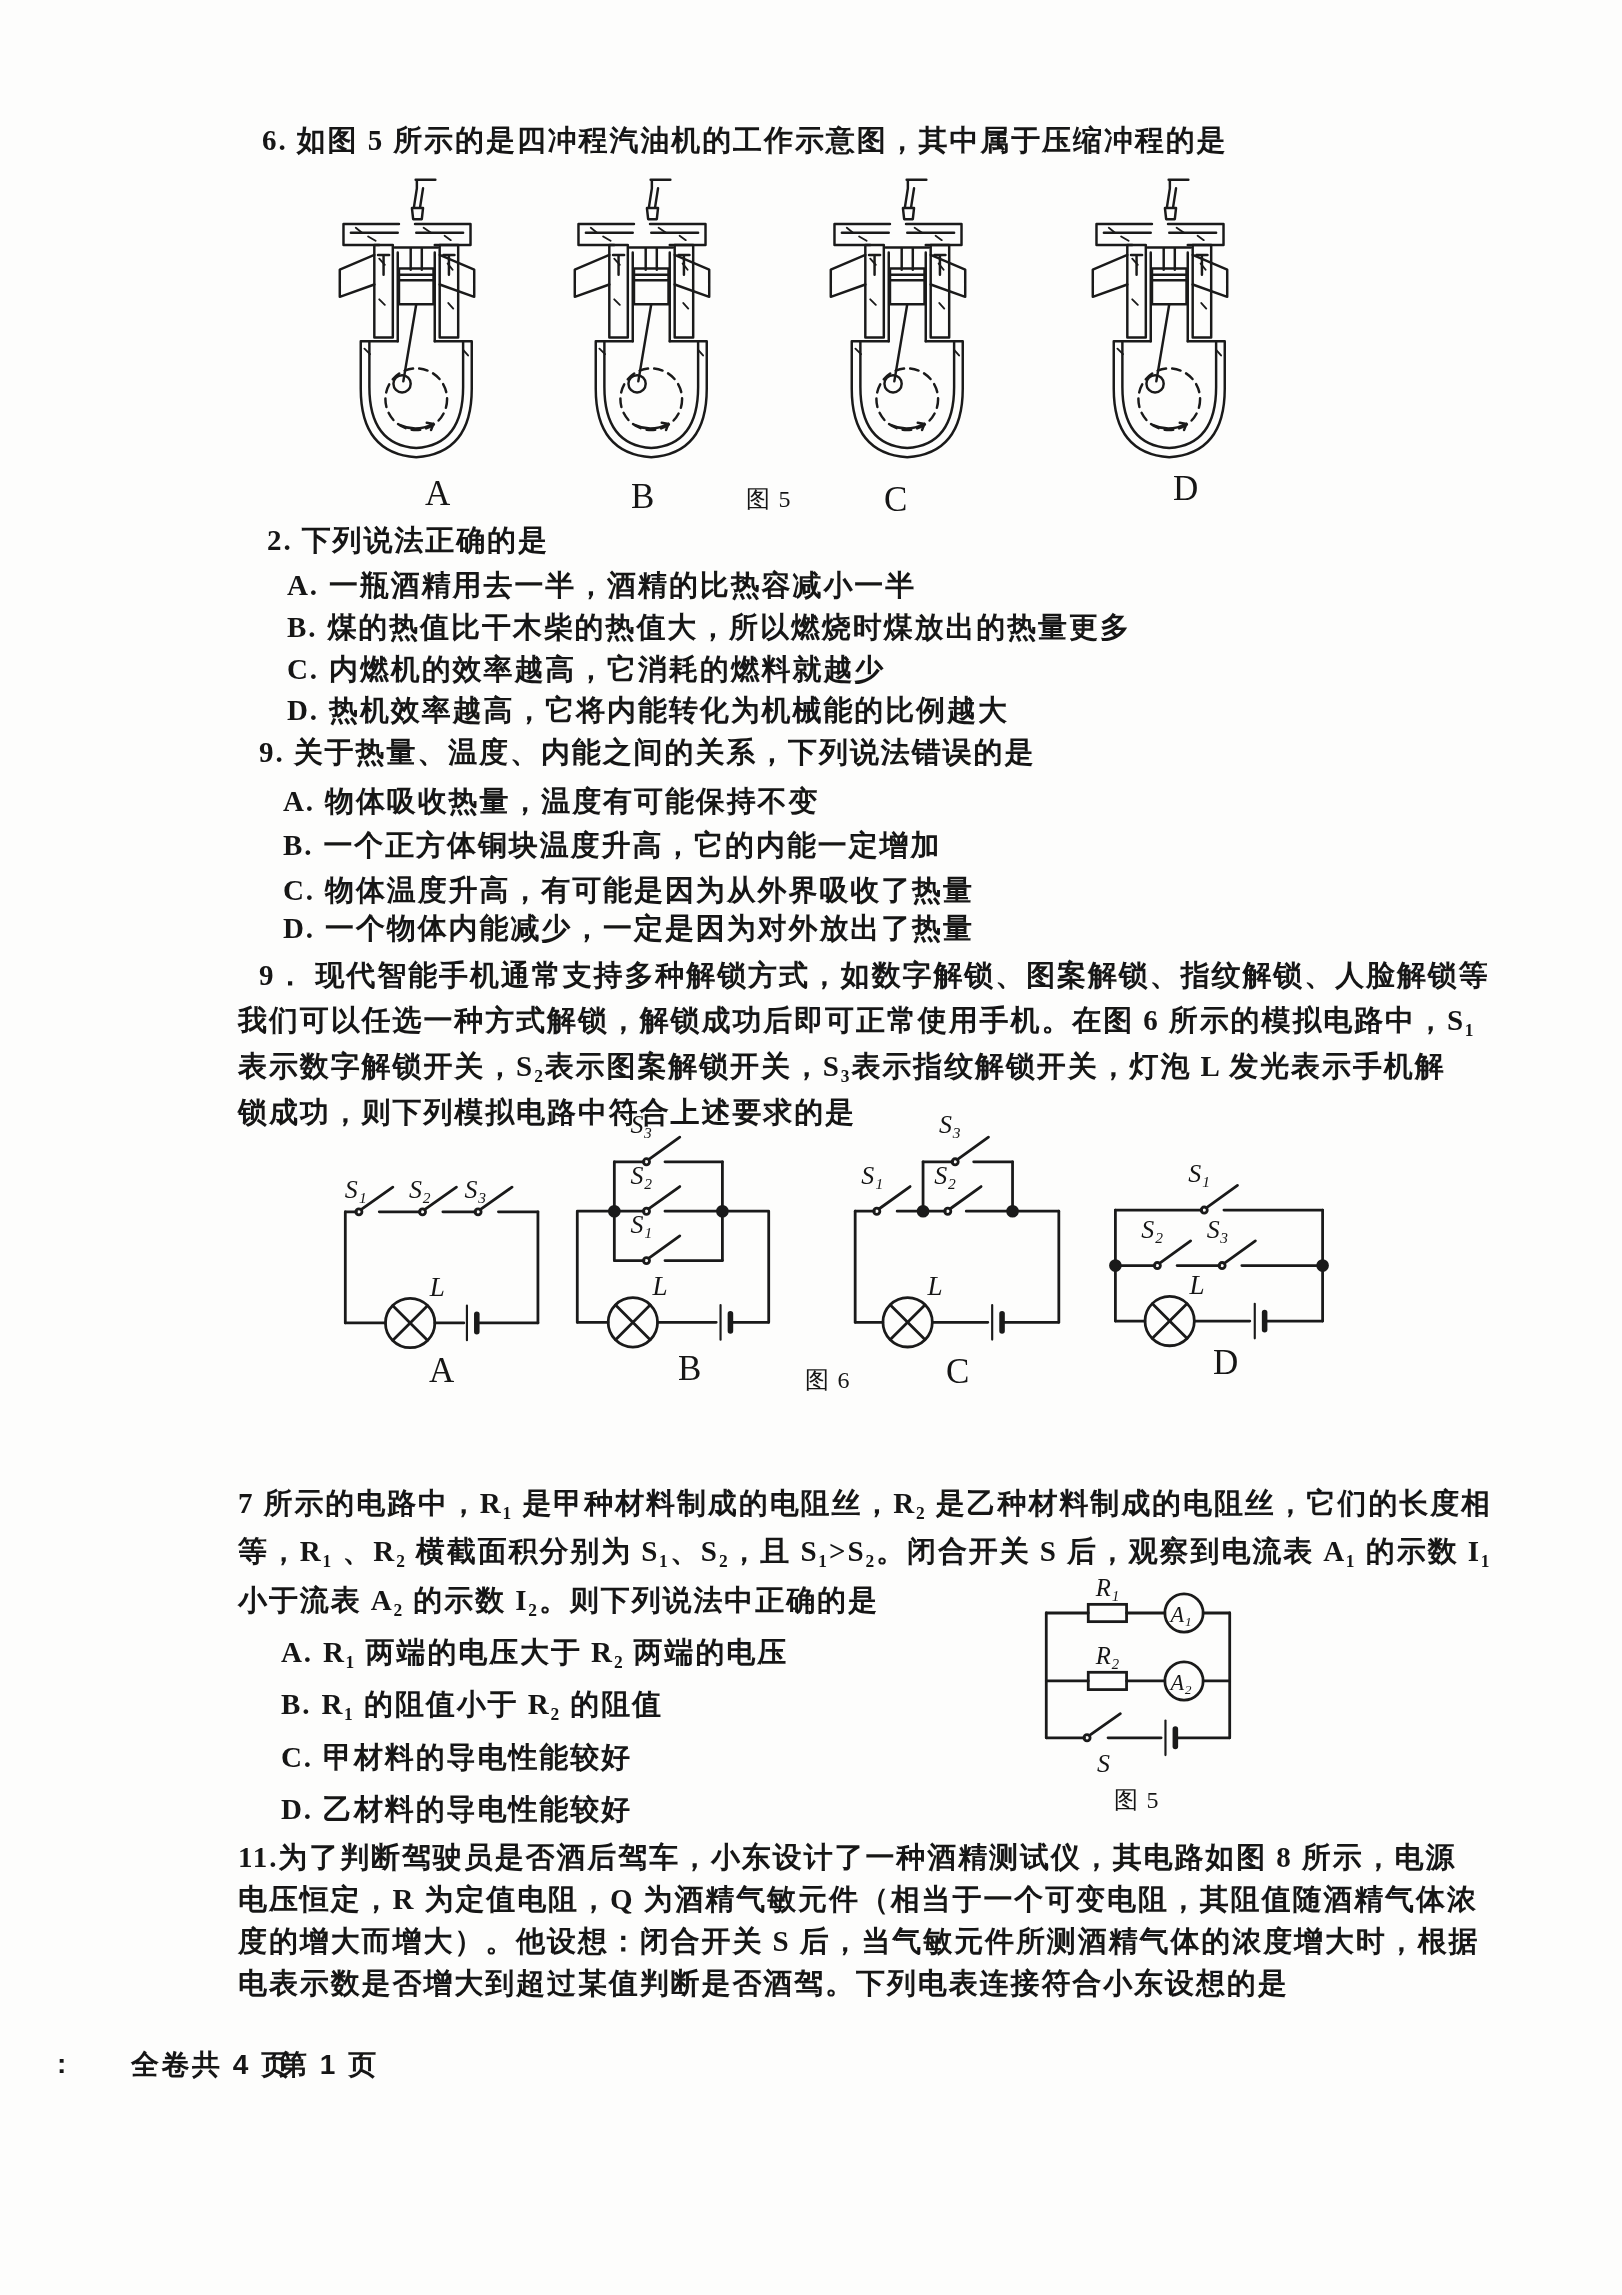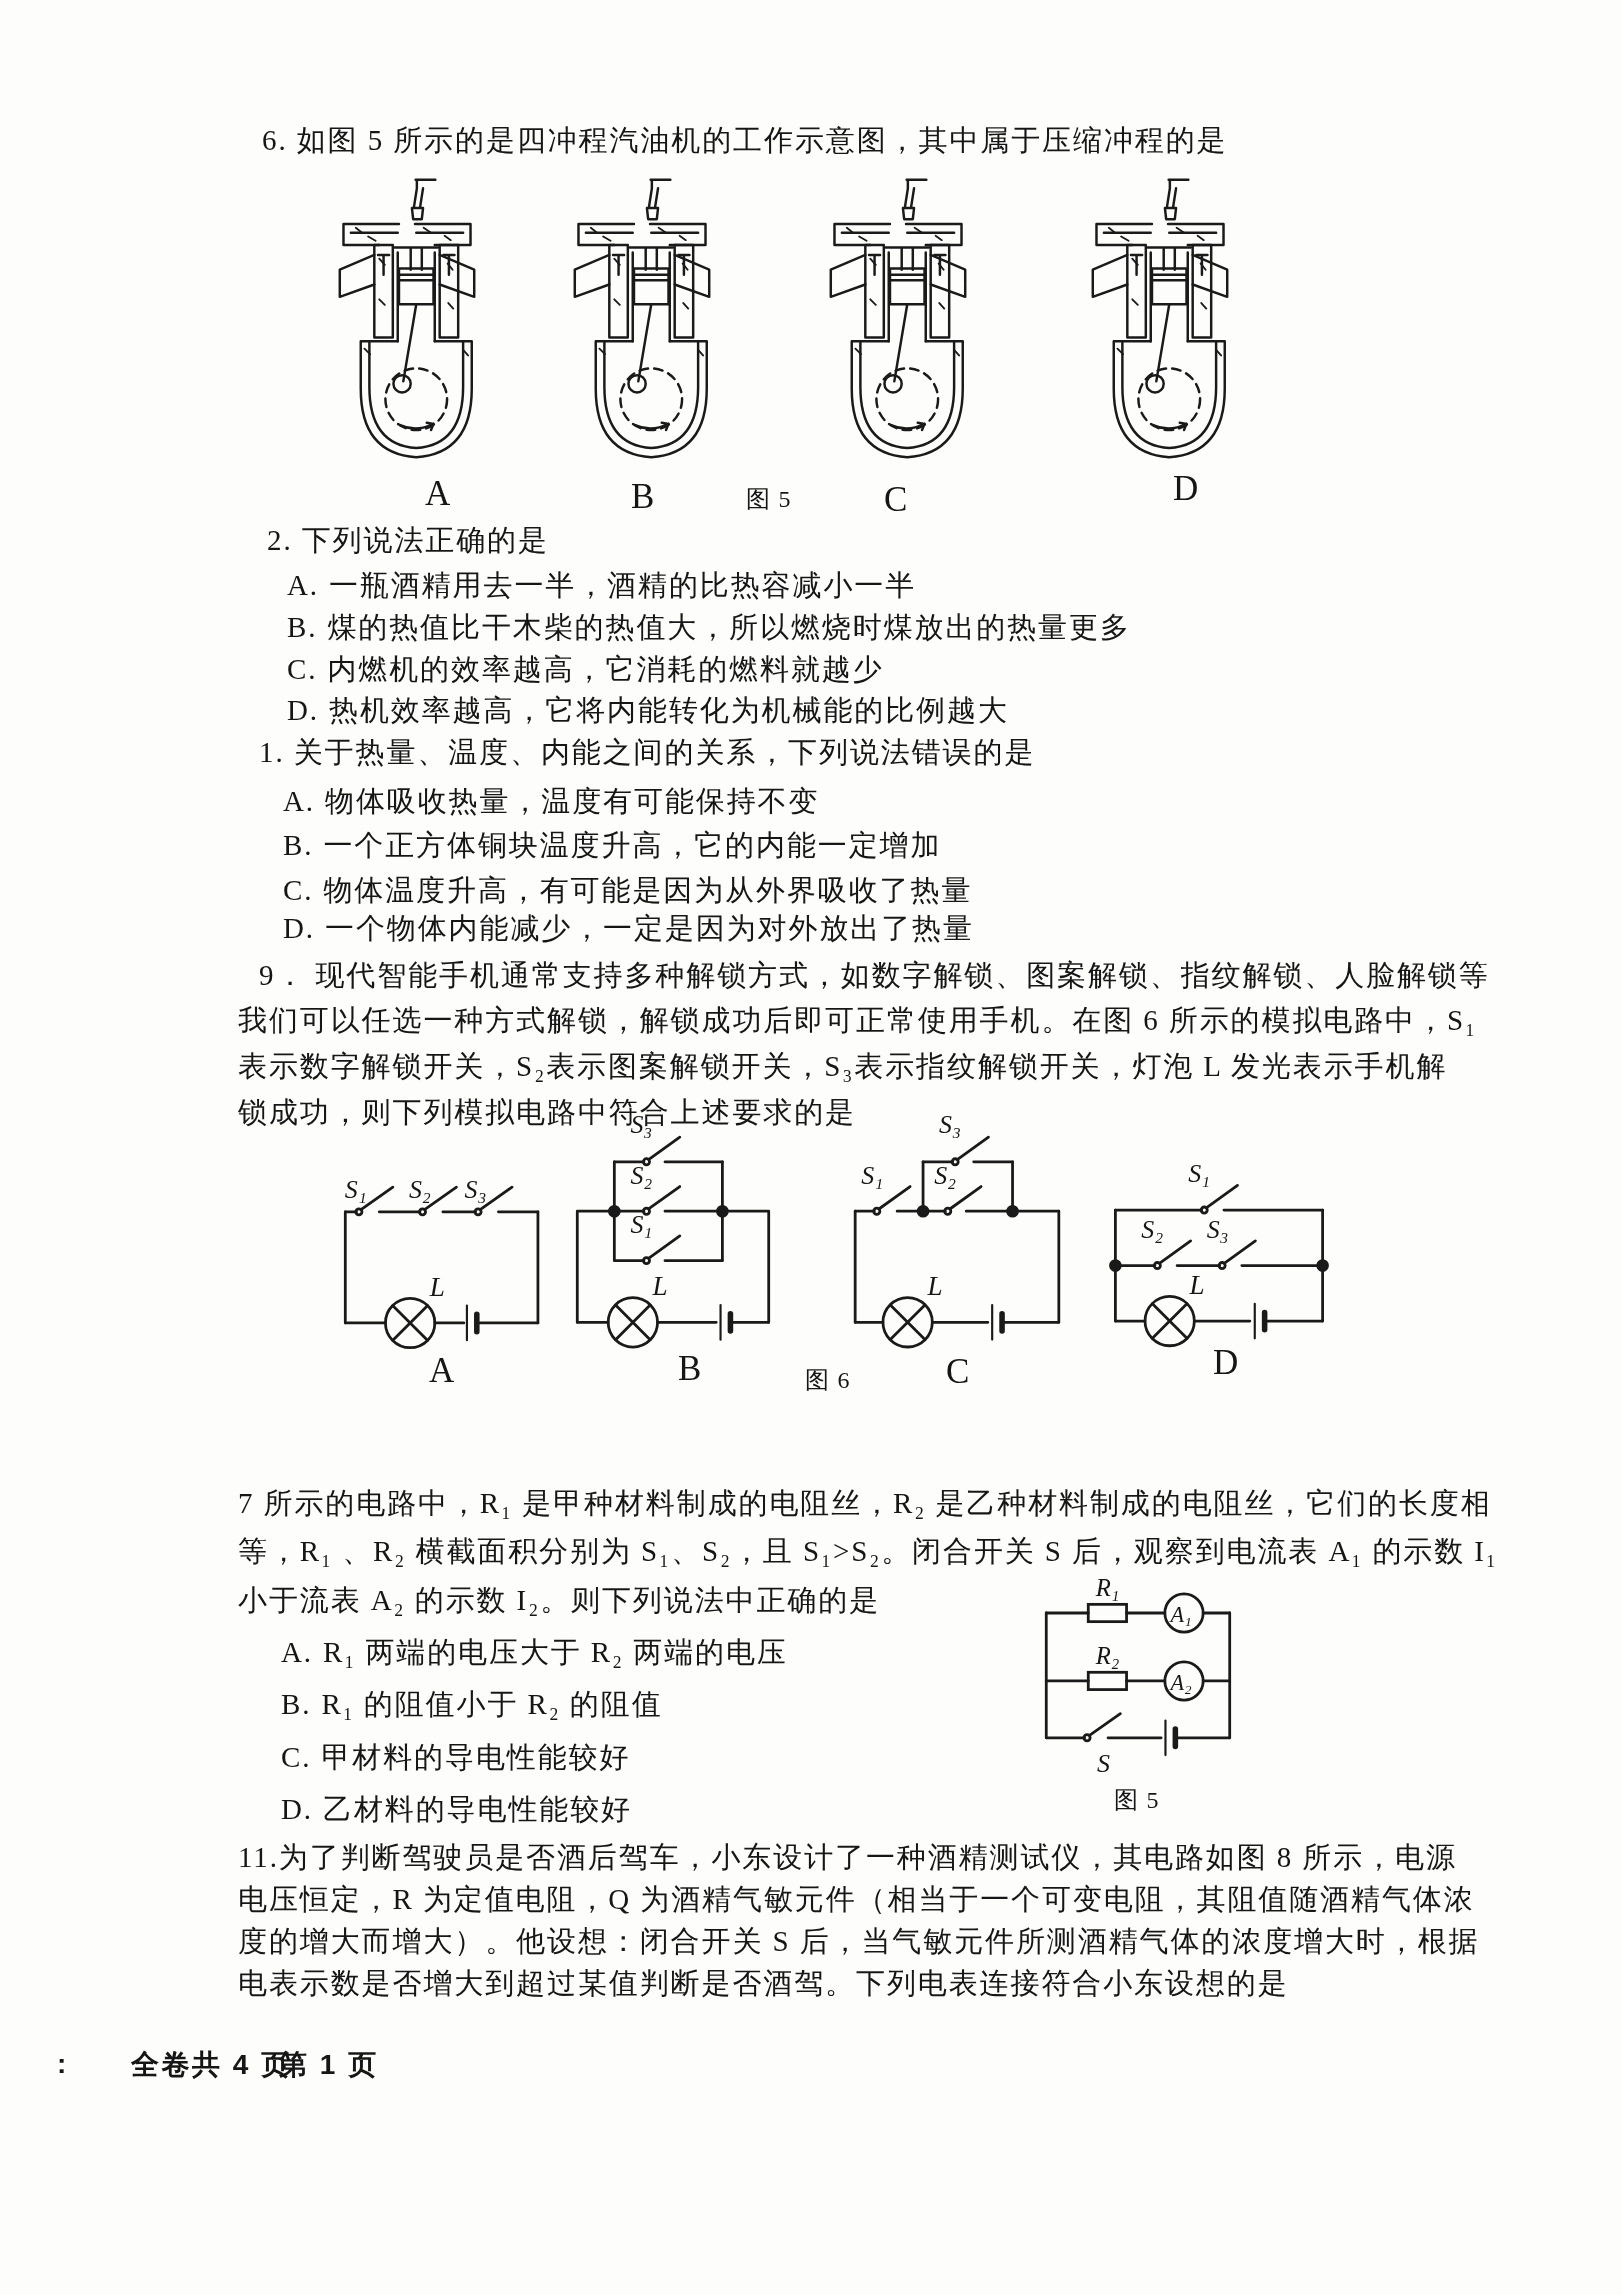"6. 如图 5 所示的是四冲程汽油机的工作示意图，其中属于压缩冲程的是" .t { font-weight: none -> bold }
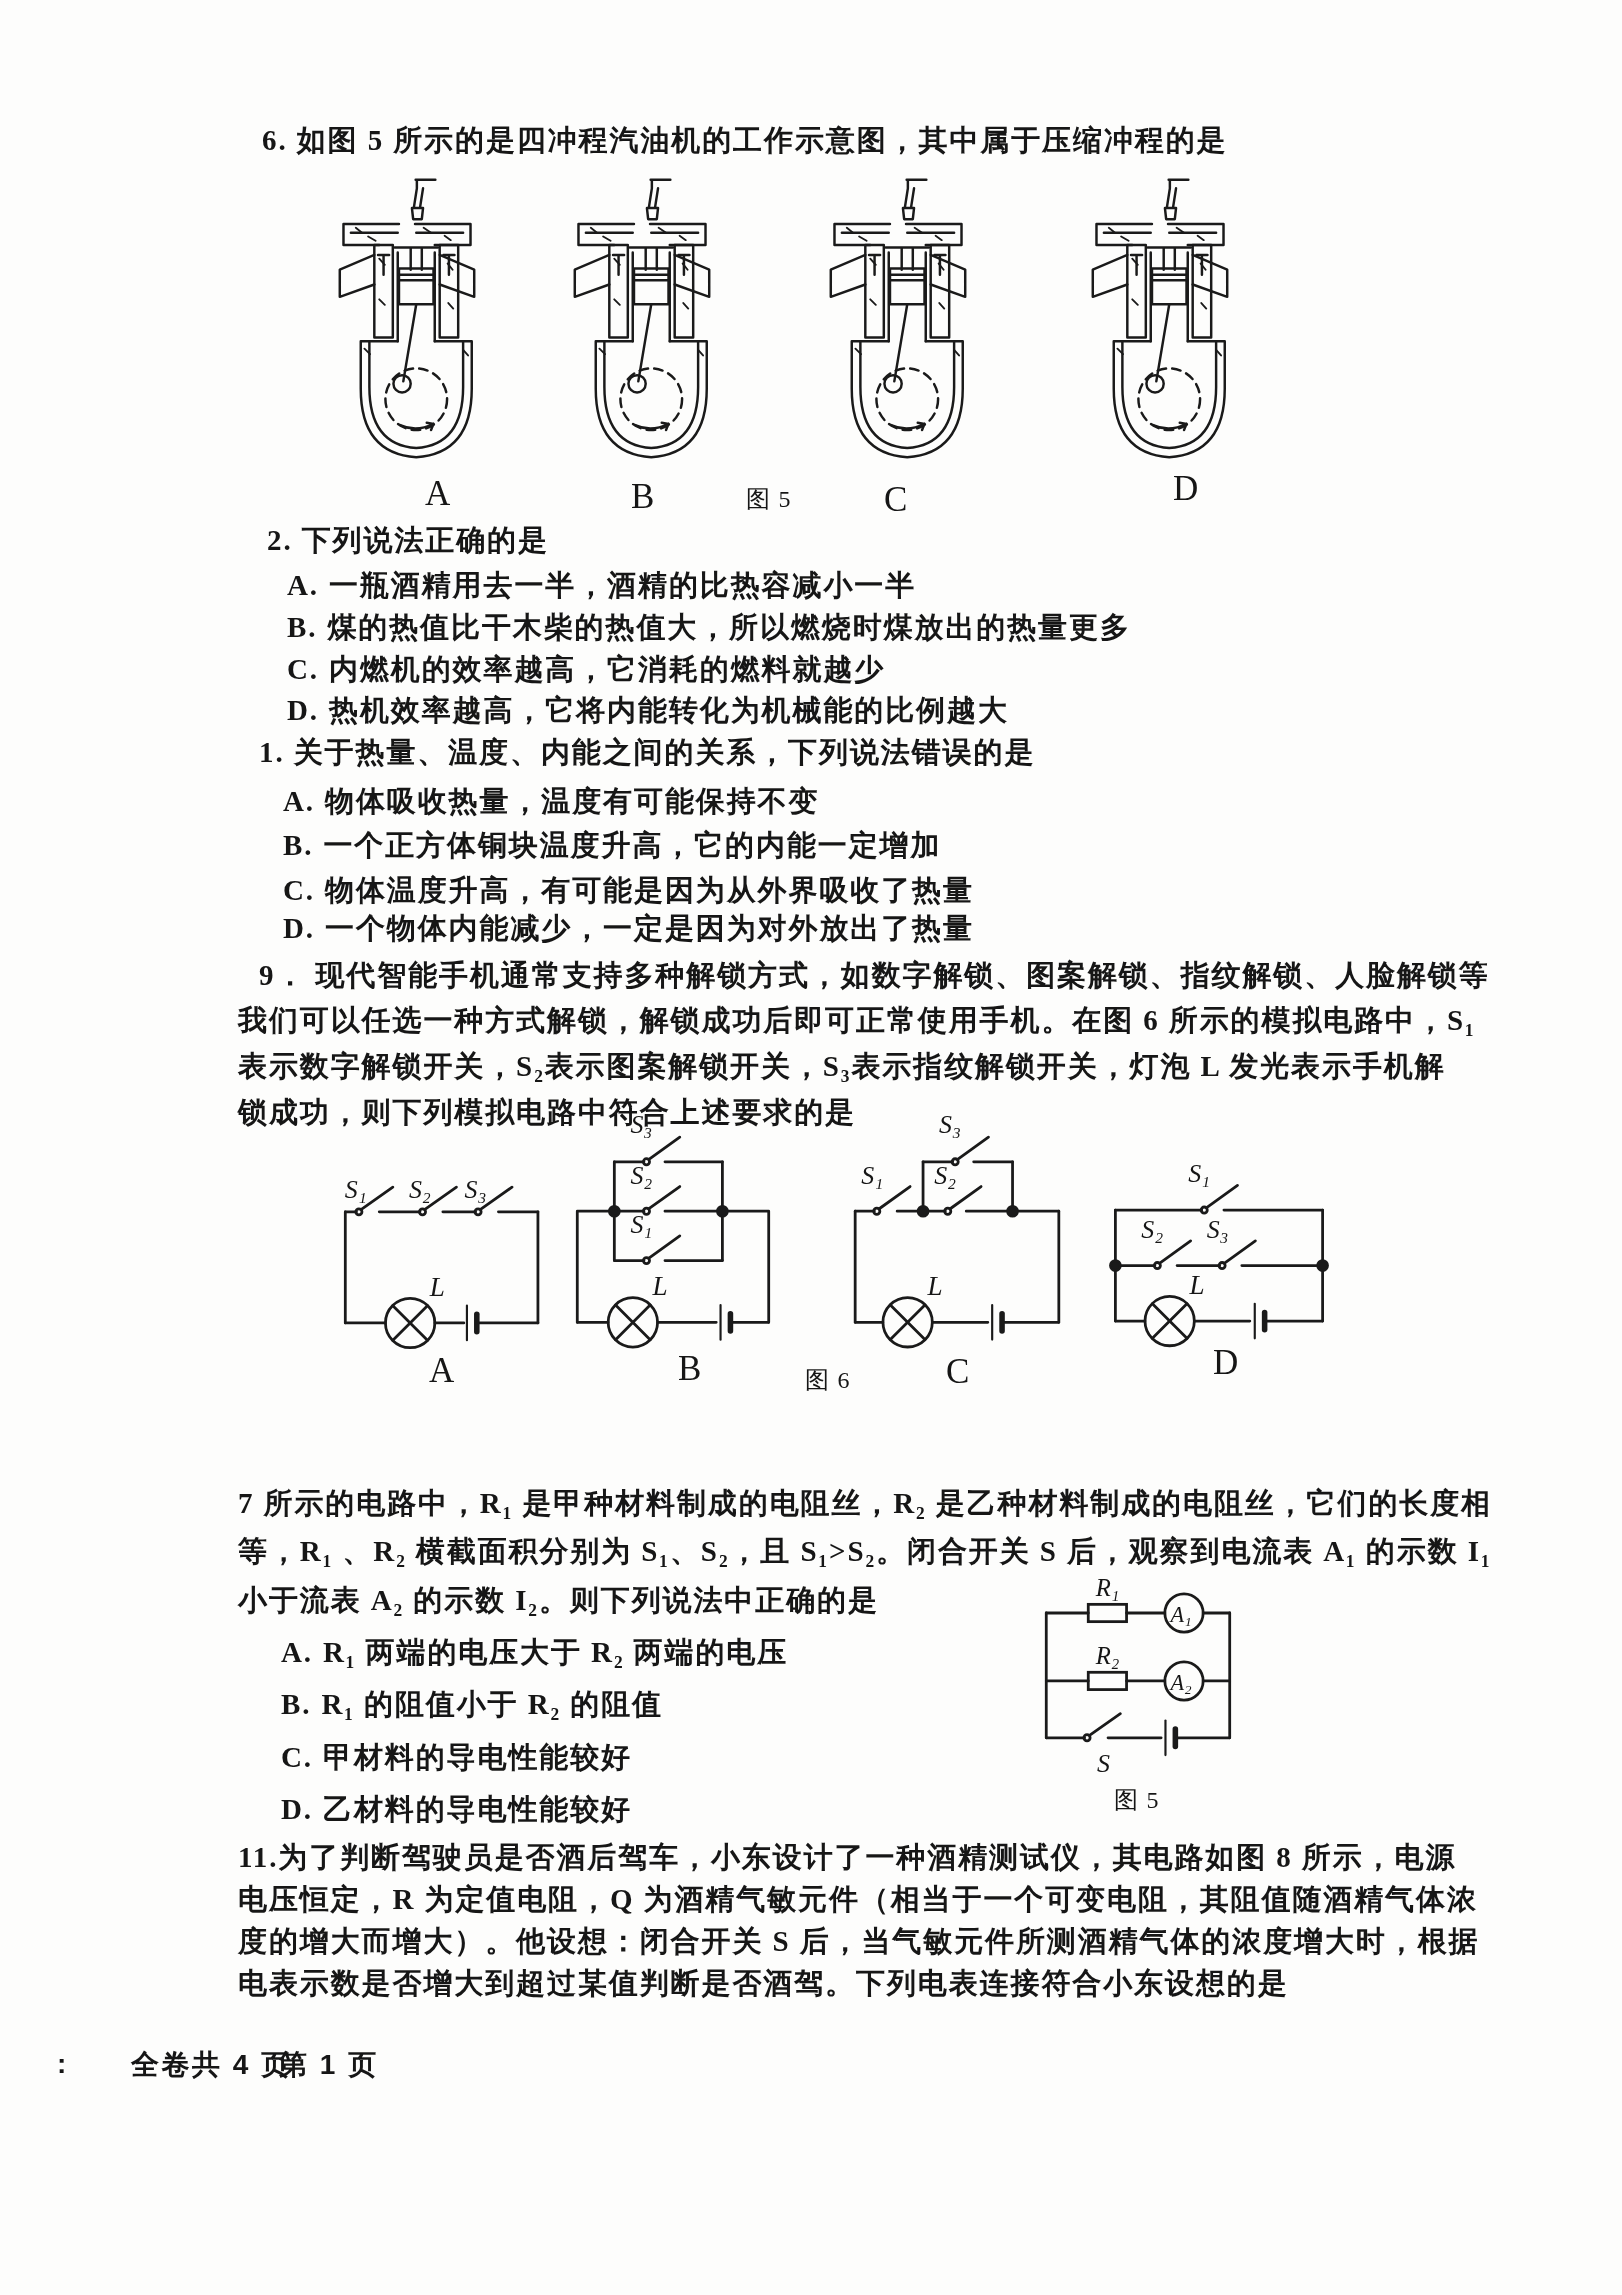"1. 关于热量、温度、内能之间的关系，下列说法错误的是" div.t { text: 1 -> 9 }
